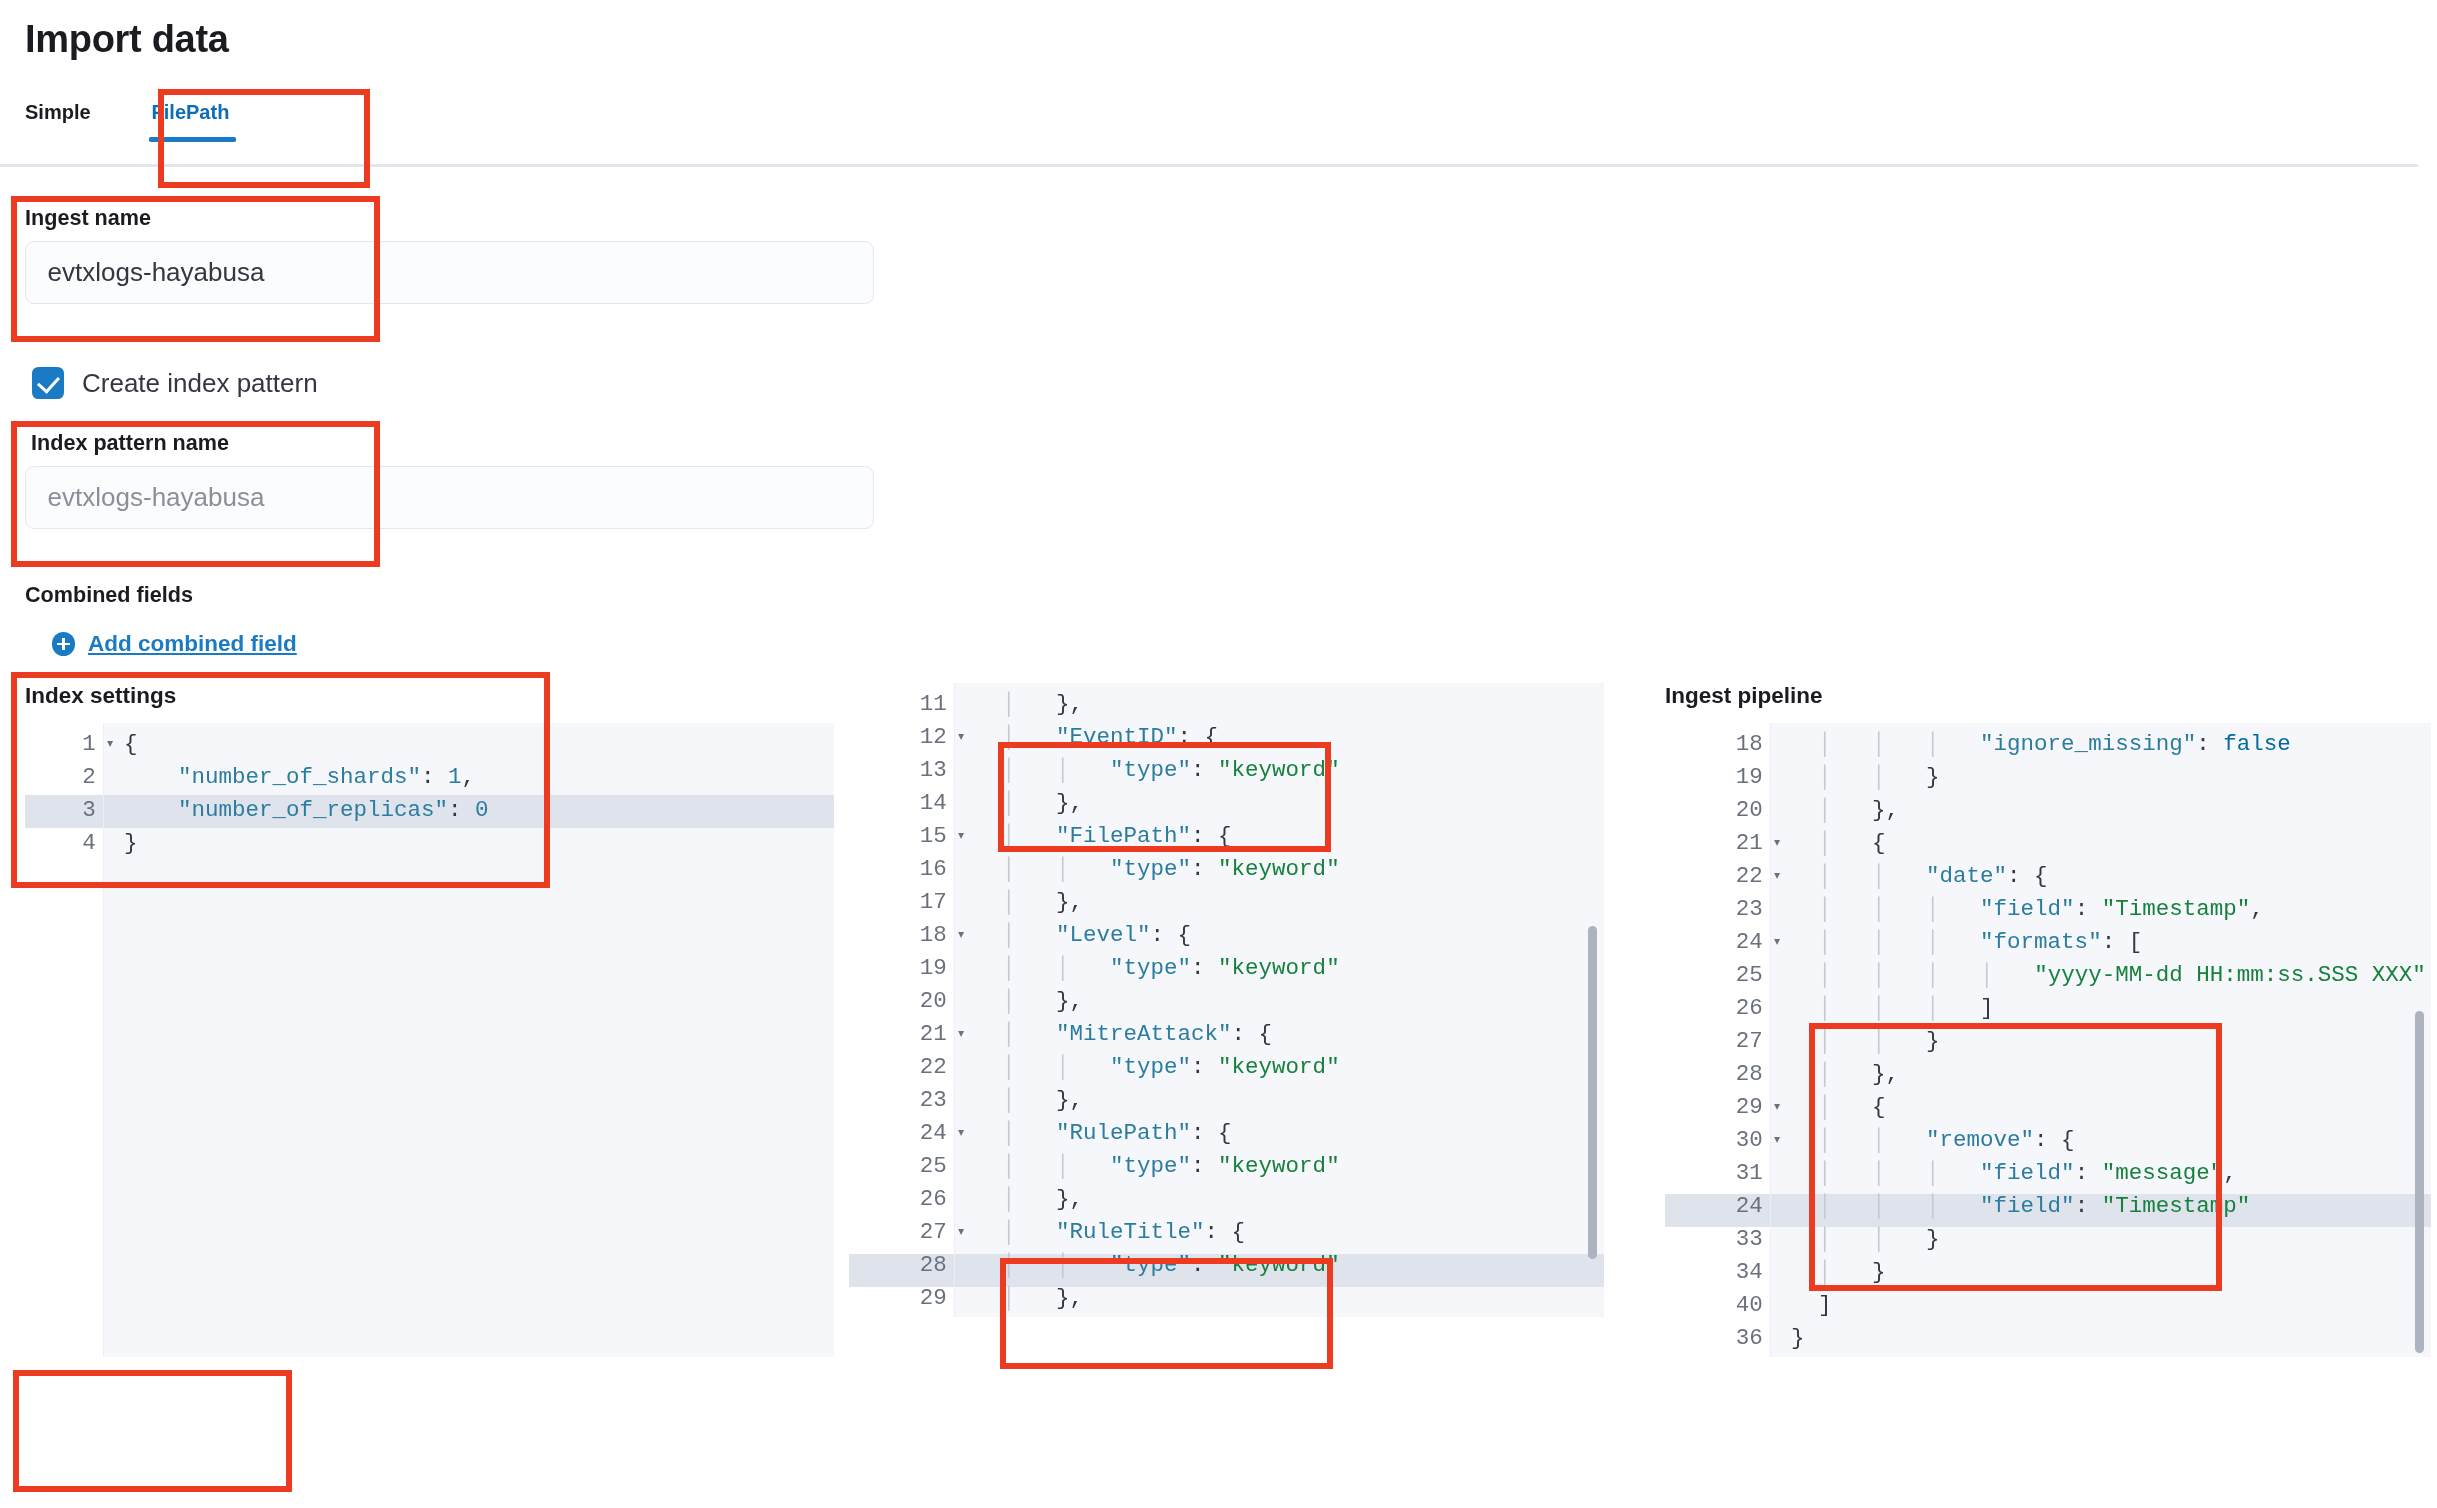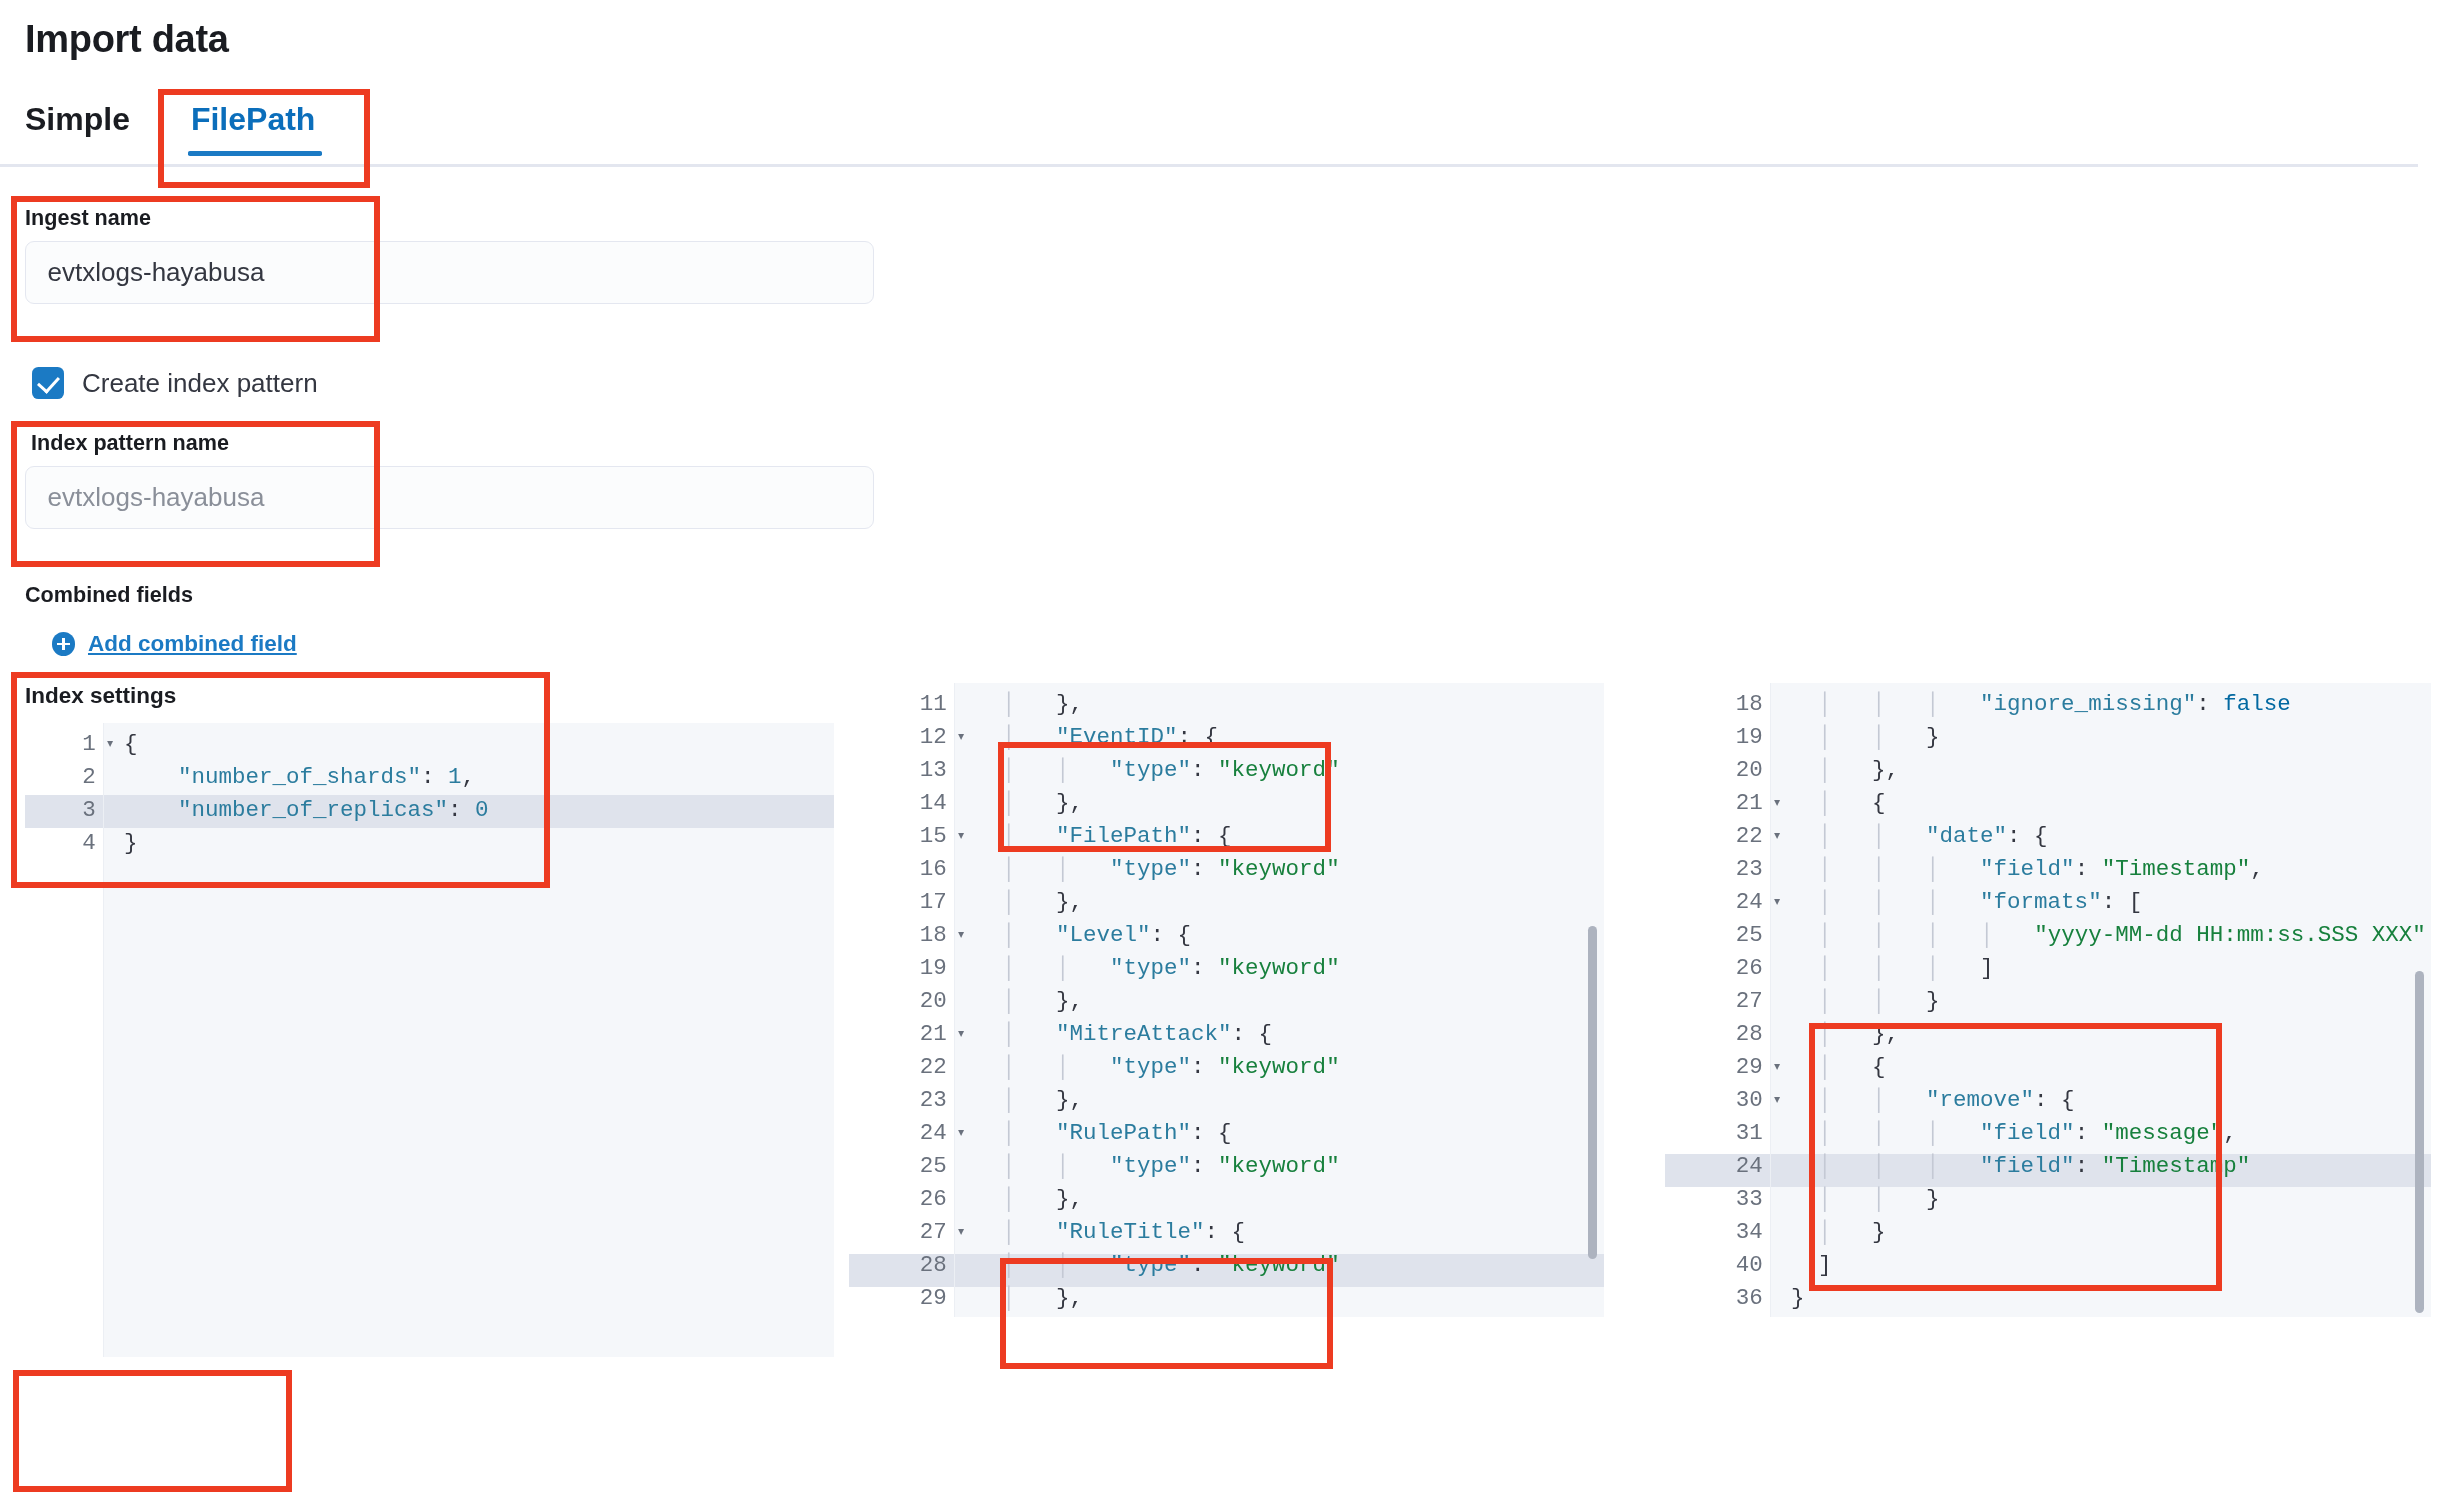"Simple" .tab { font-size: 32px -> 20px }
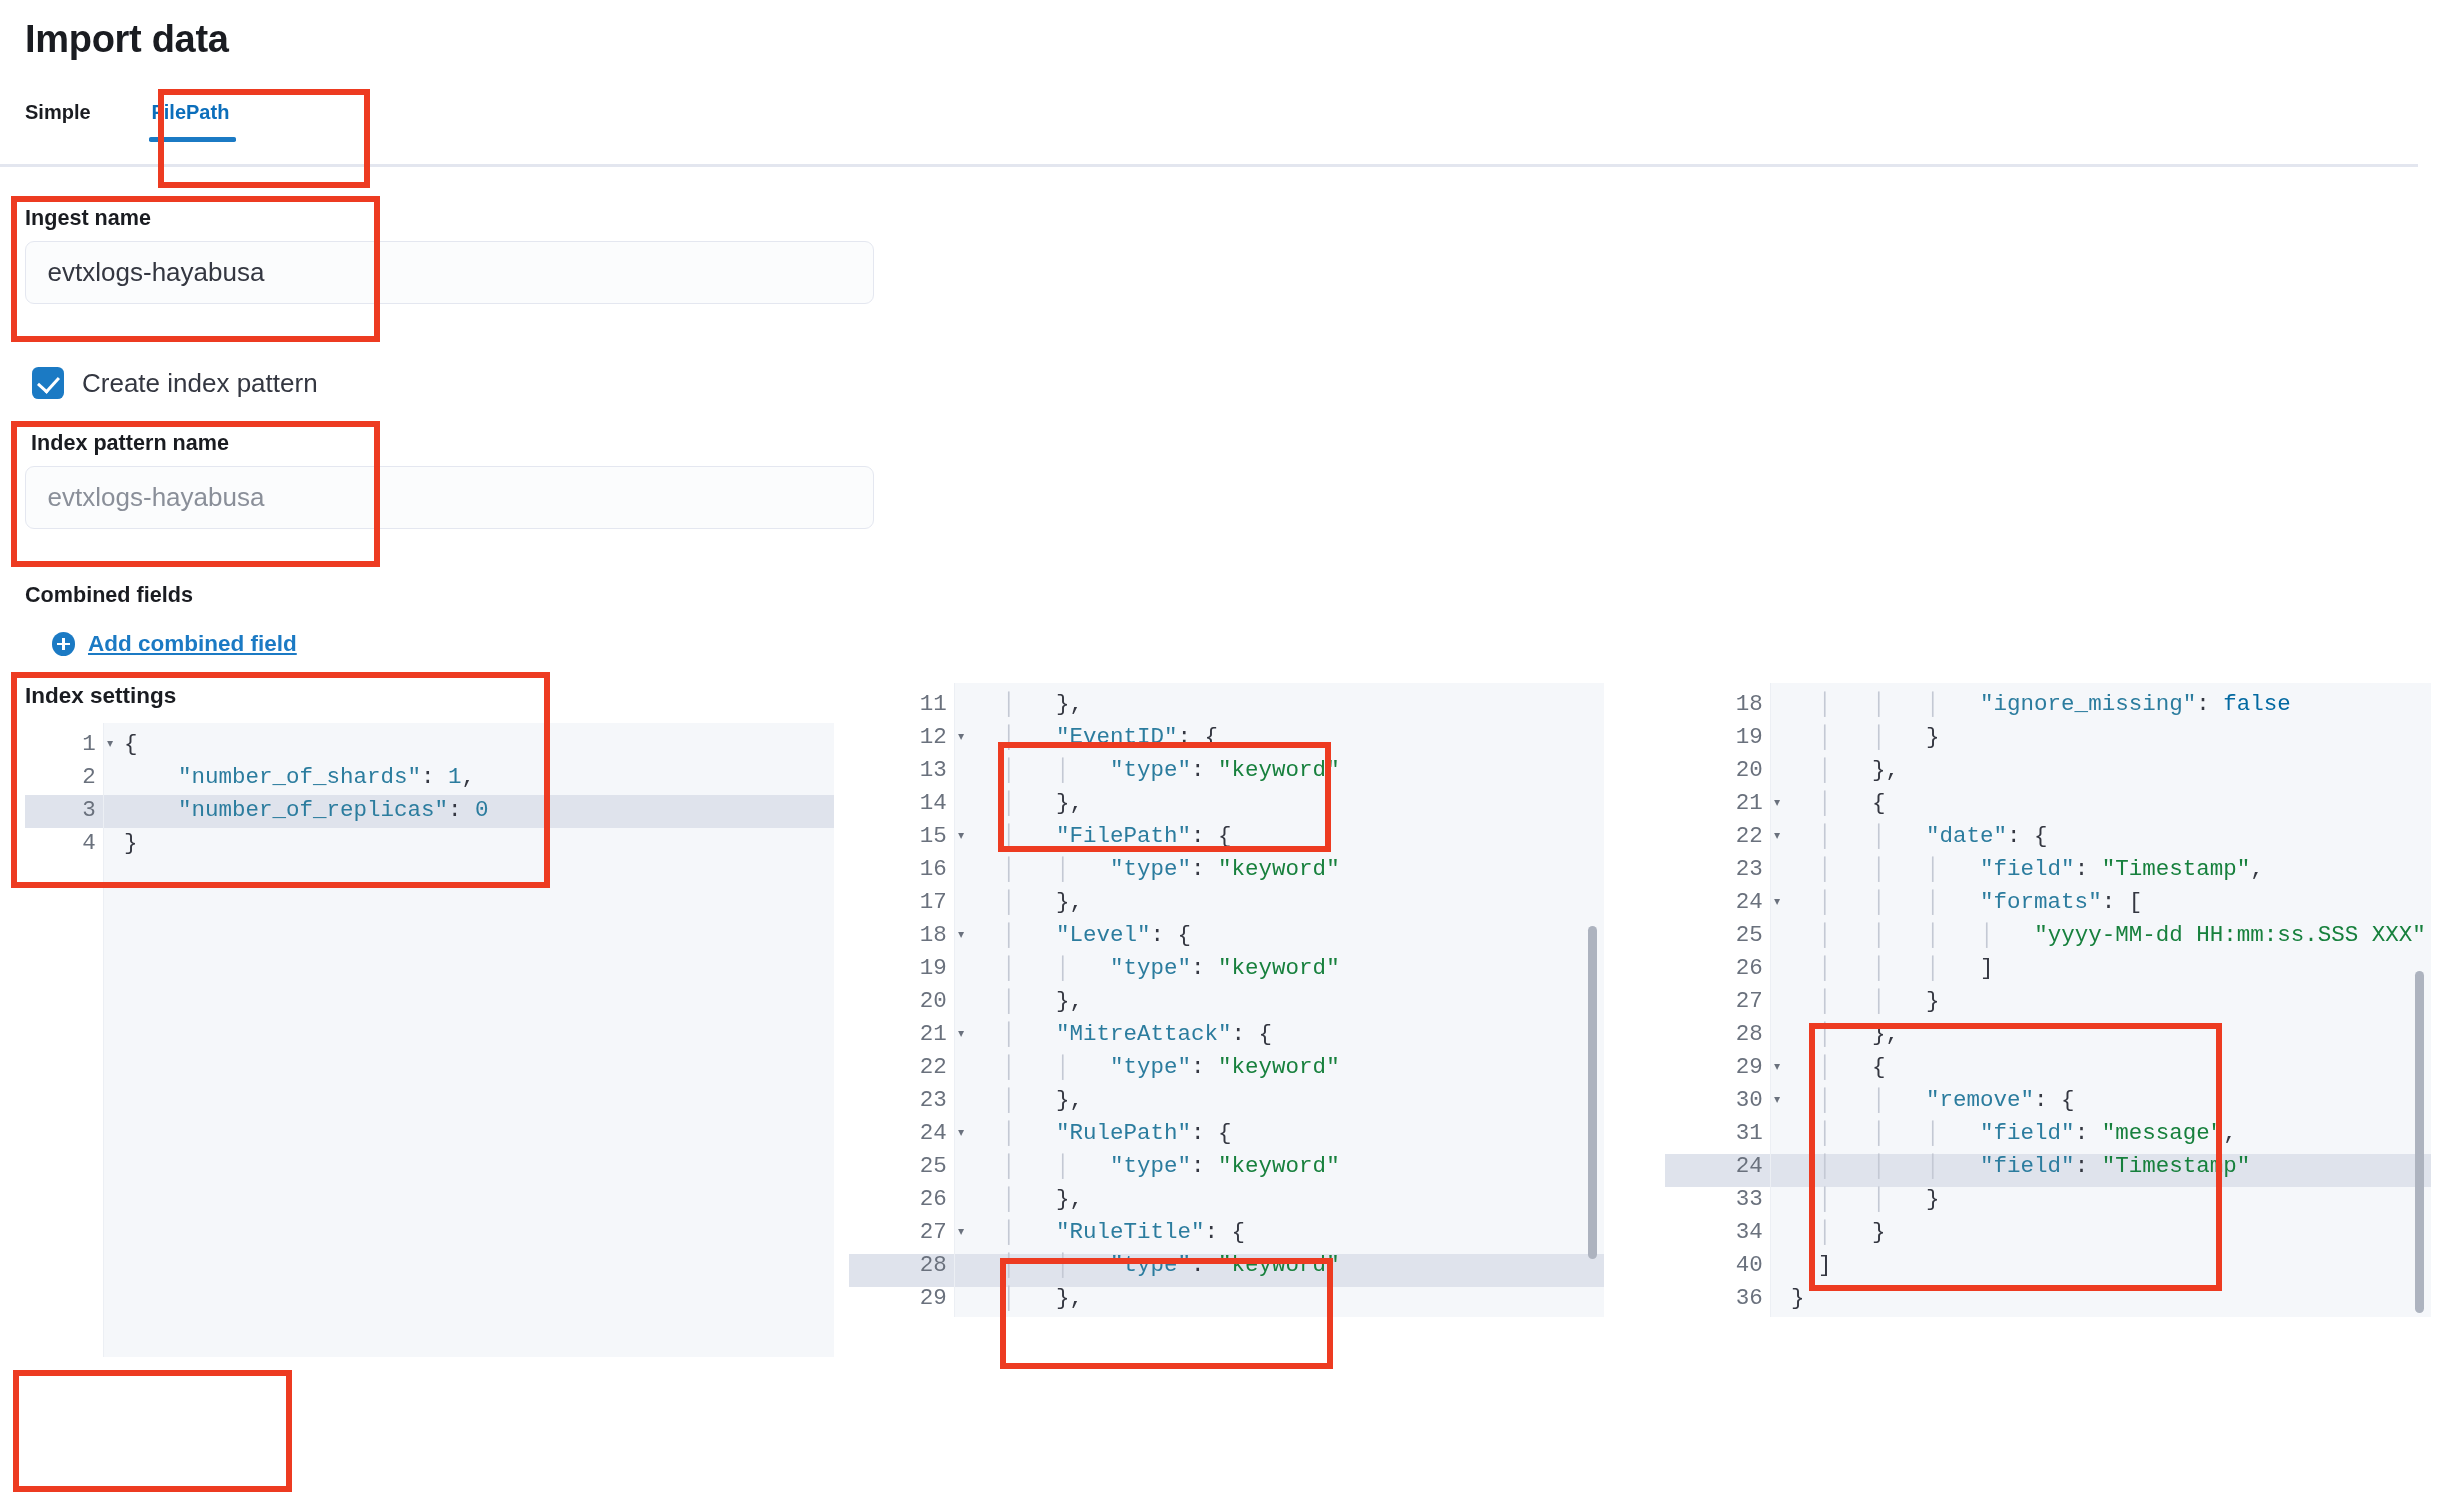"Ingest pipeline" div.editor-title { html: none -> <div>Ingest pipeline</div> }
